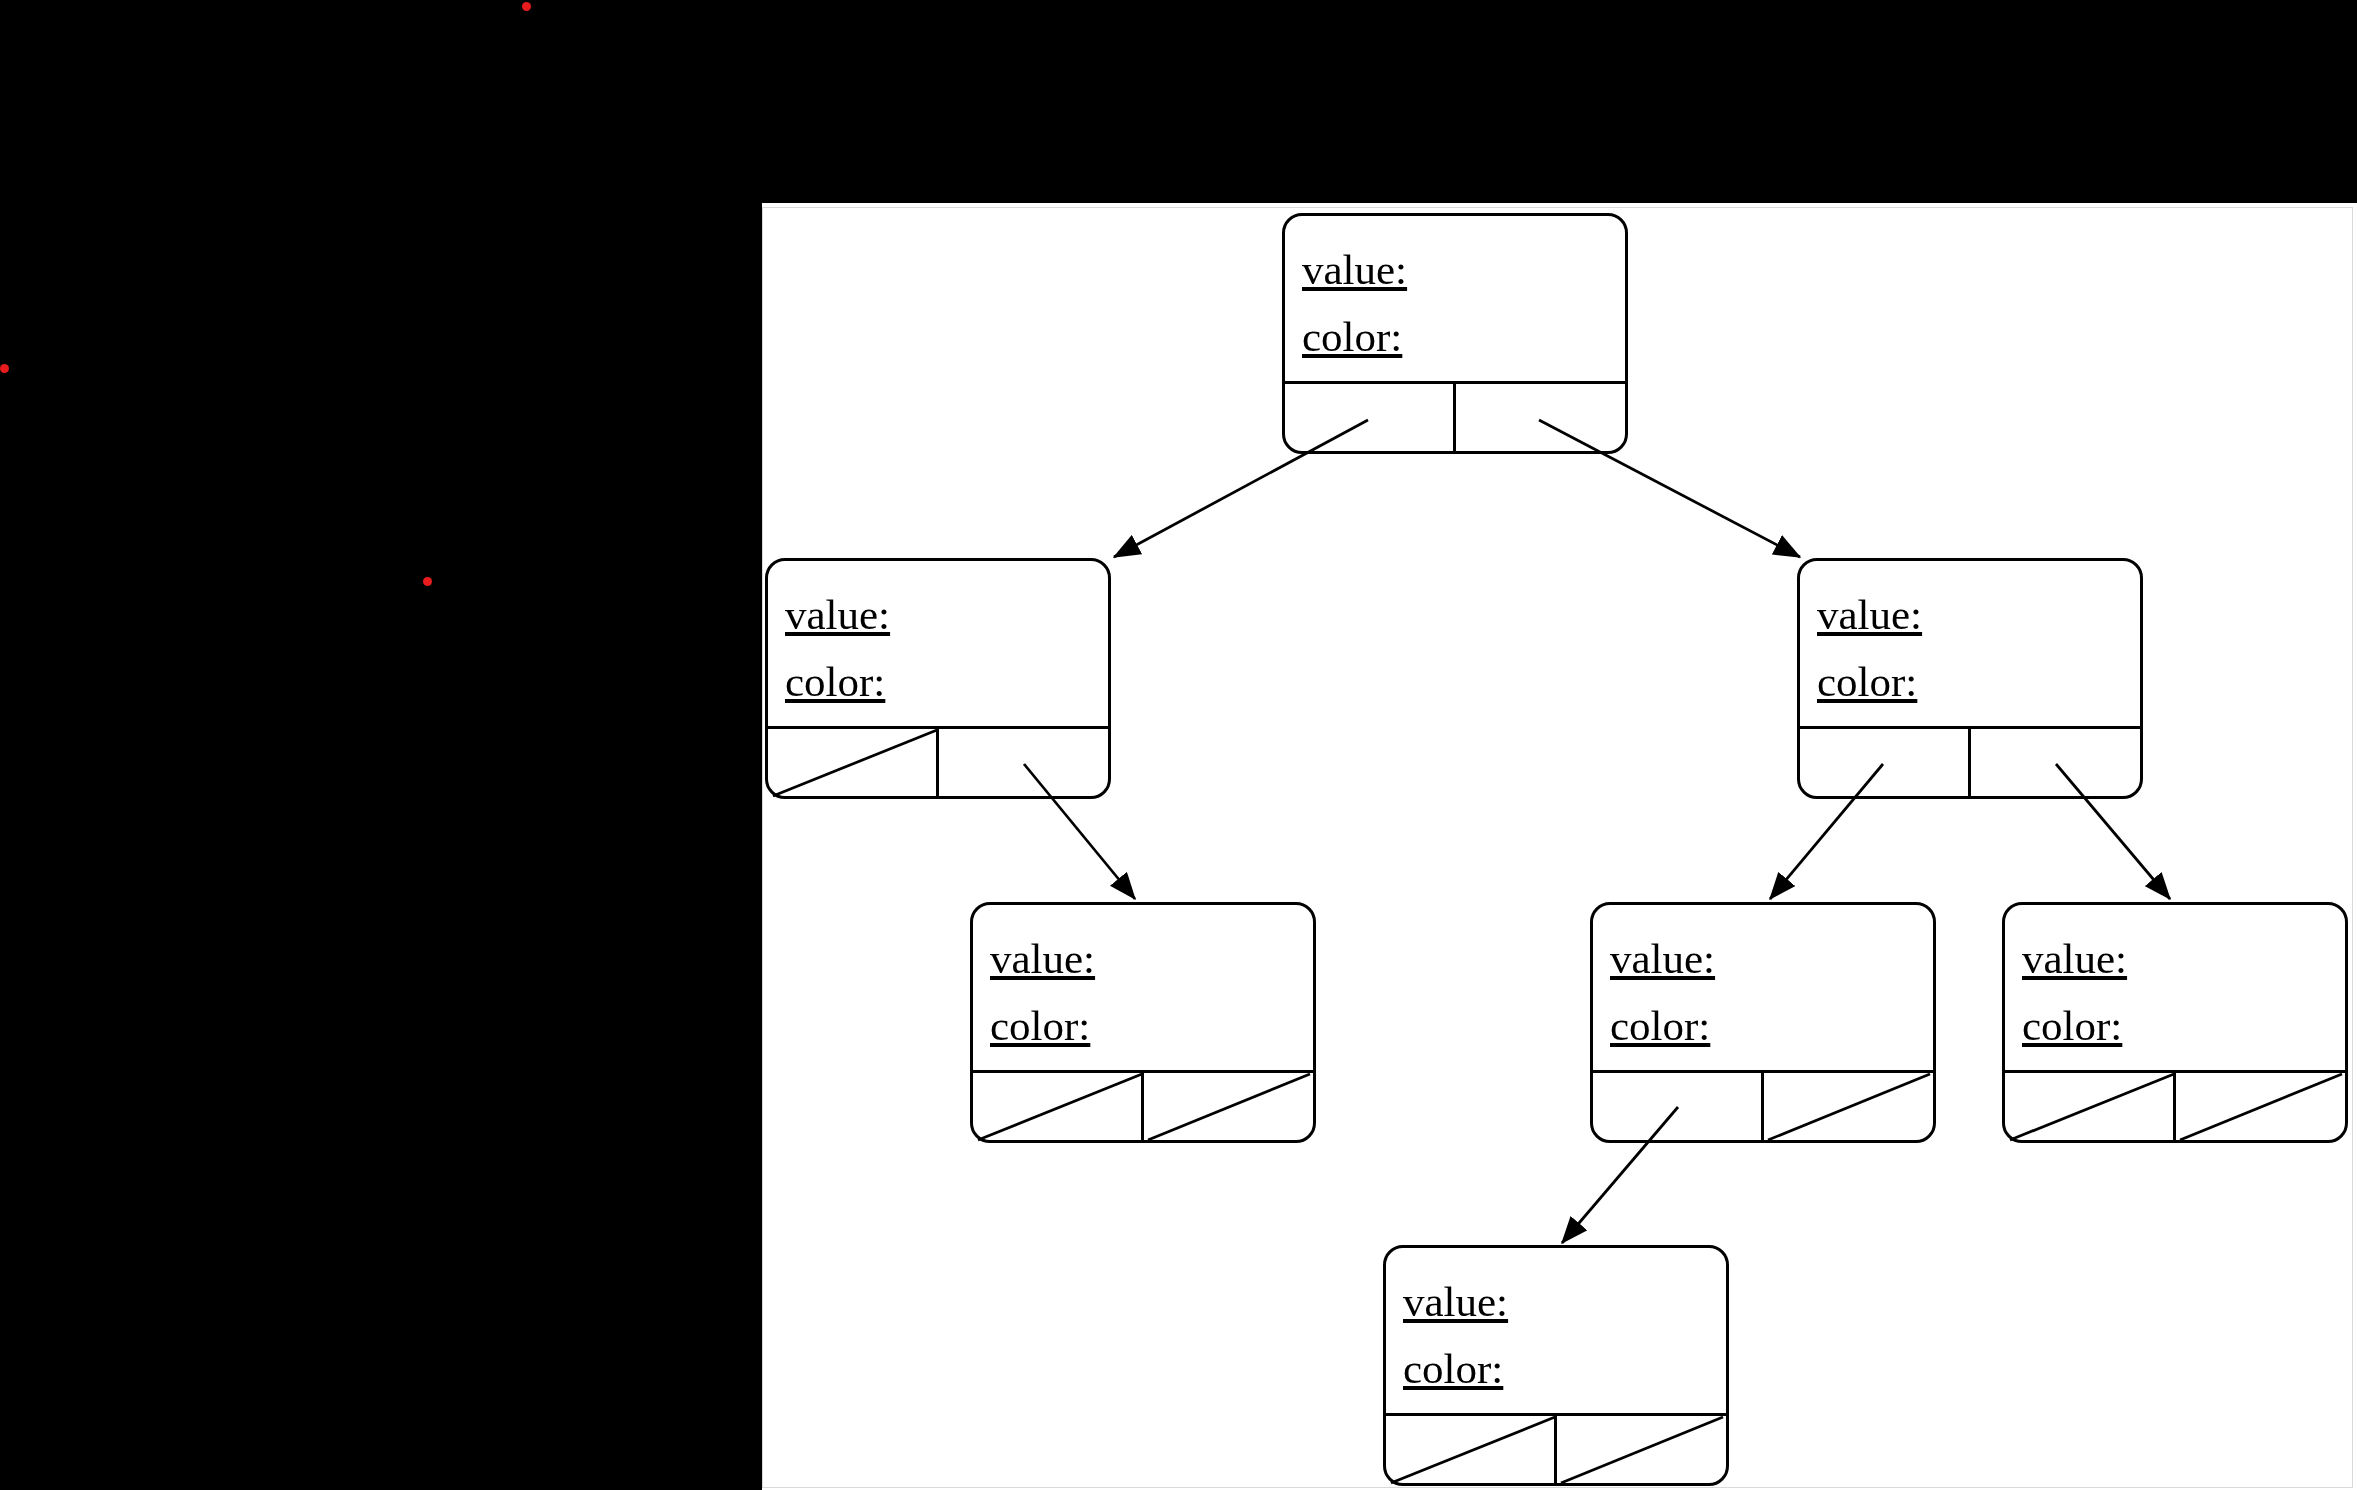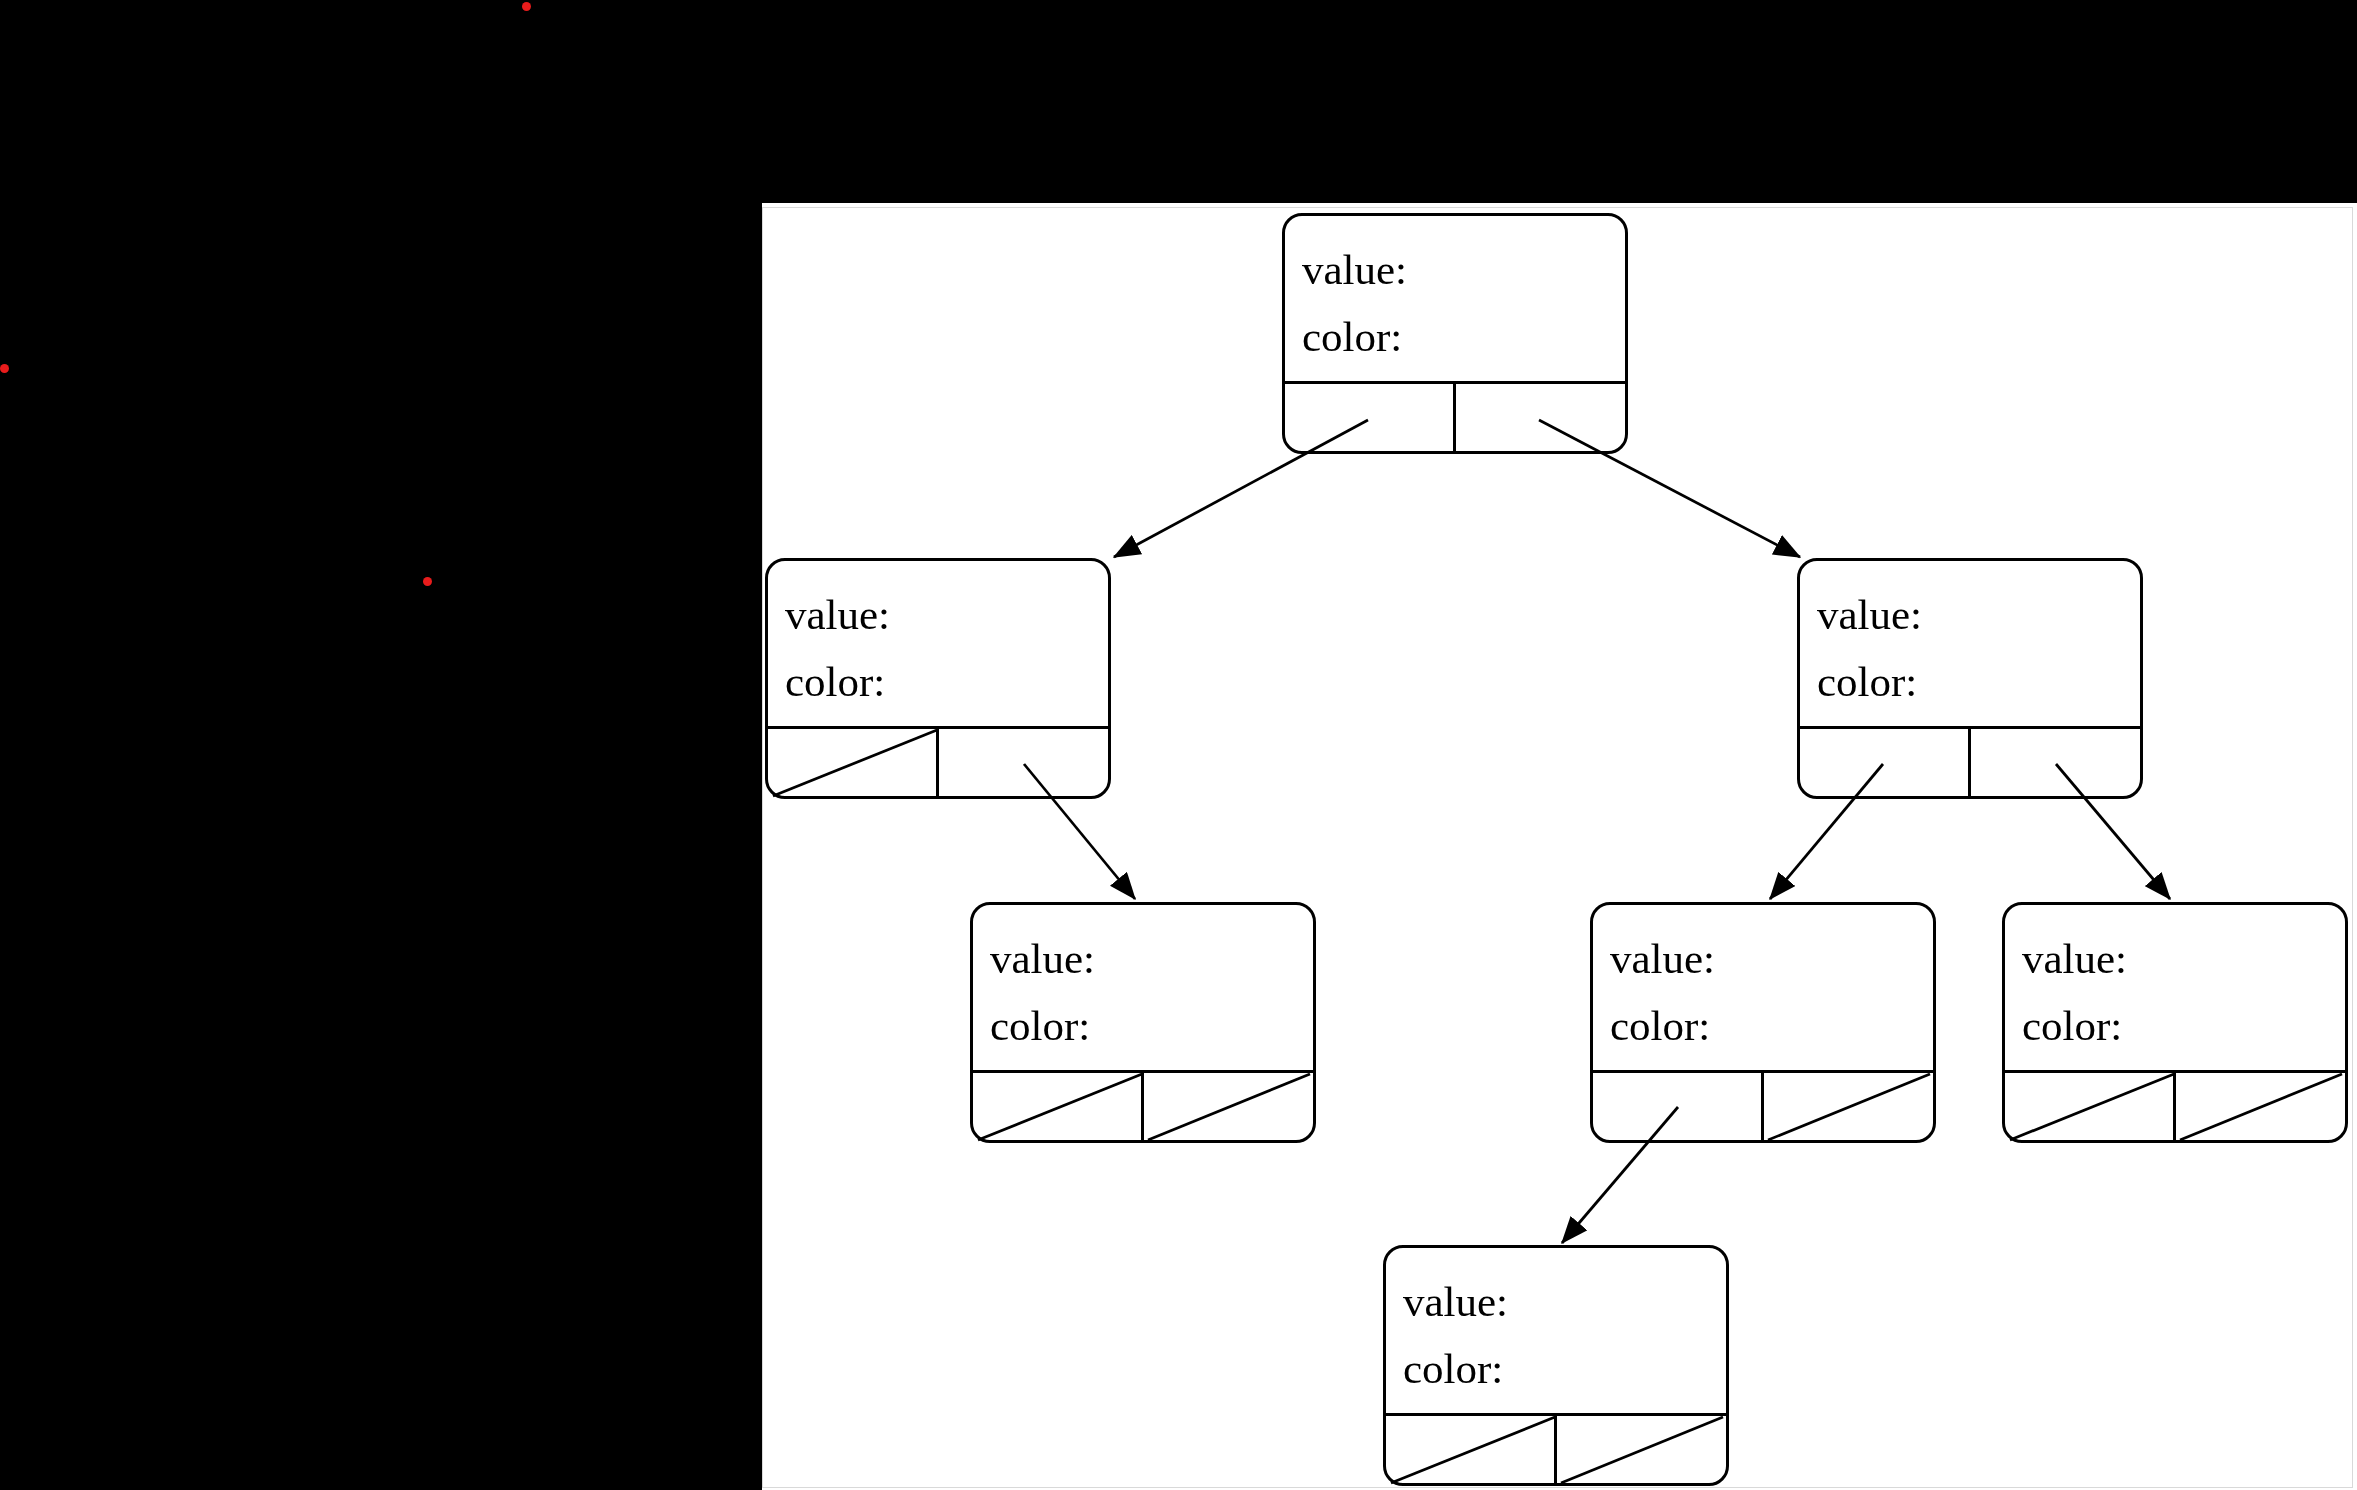"value:" .field-line { text-decoration: none -> underline }
